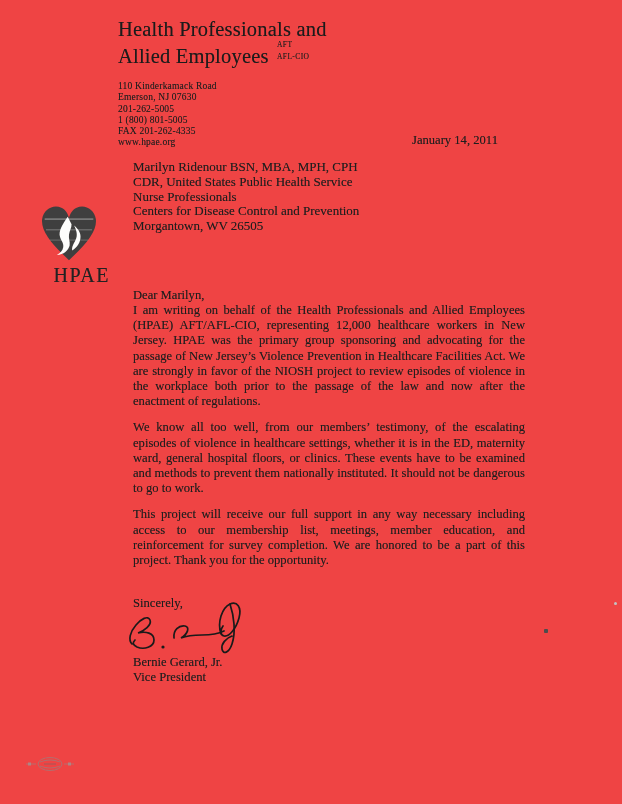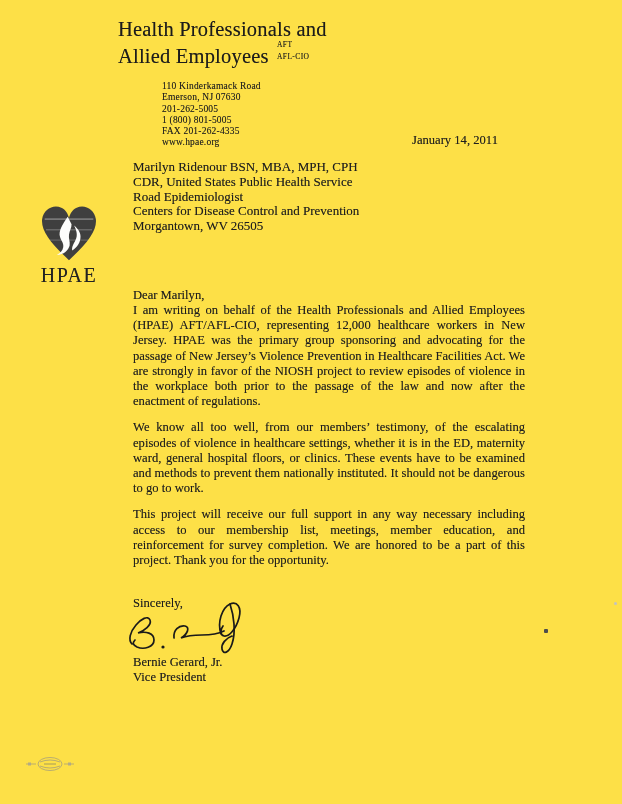"Health Professionals and" .page { background: #fde047 -> #ef4444 }
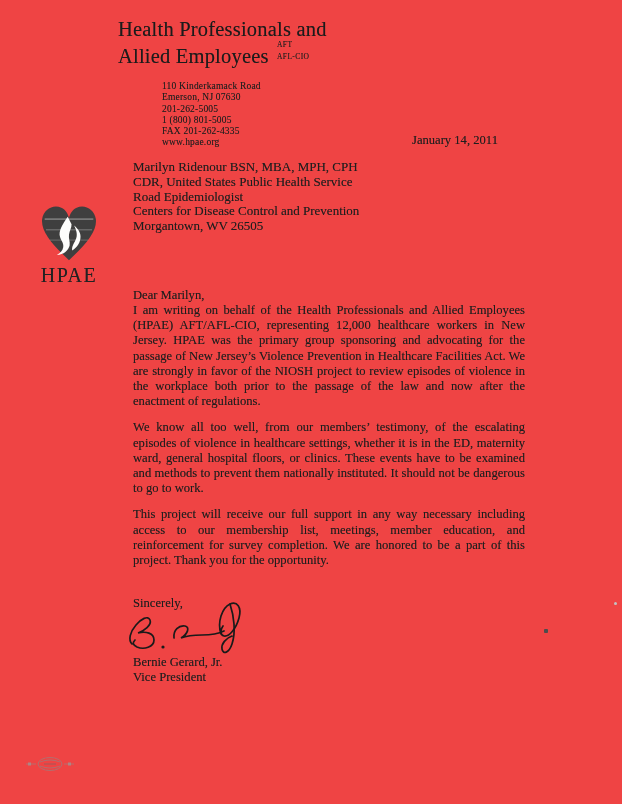"110 Kinderkamack Road" .contact { margin-left: 44px -> none }
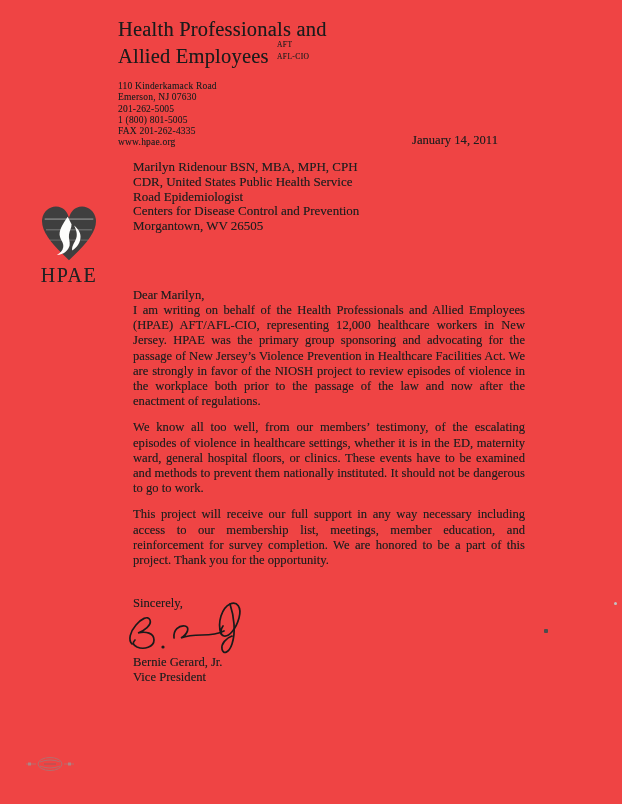"Road Epidemiologist" div { text: Road Epidemiologist -> Nurse Professionals }
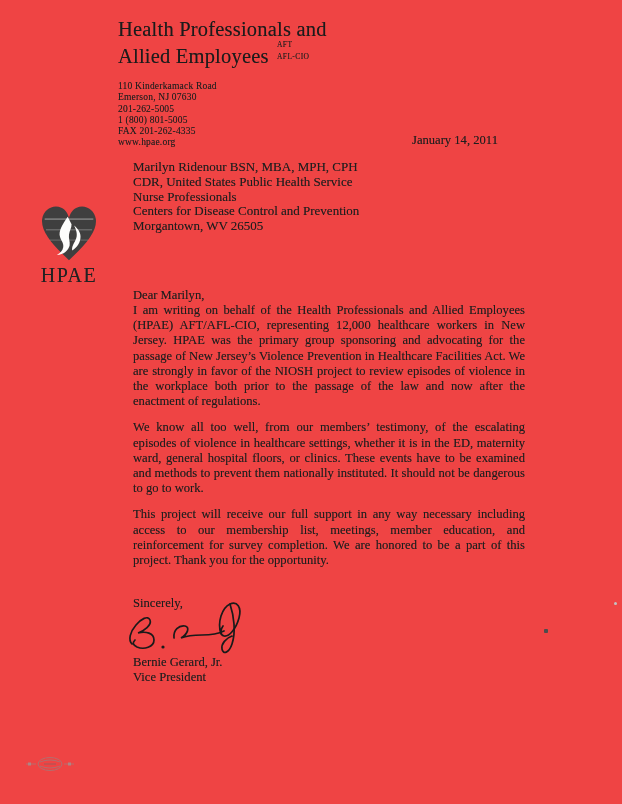"HPAE" .logo { text-align: center -> right }
